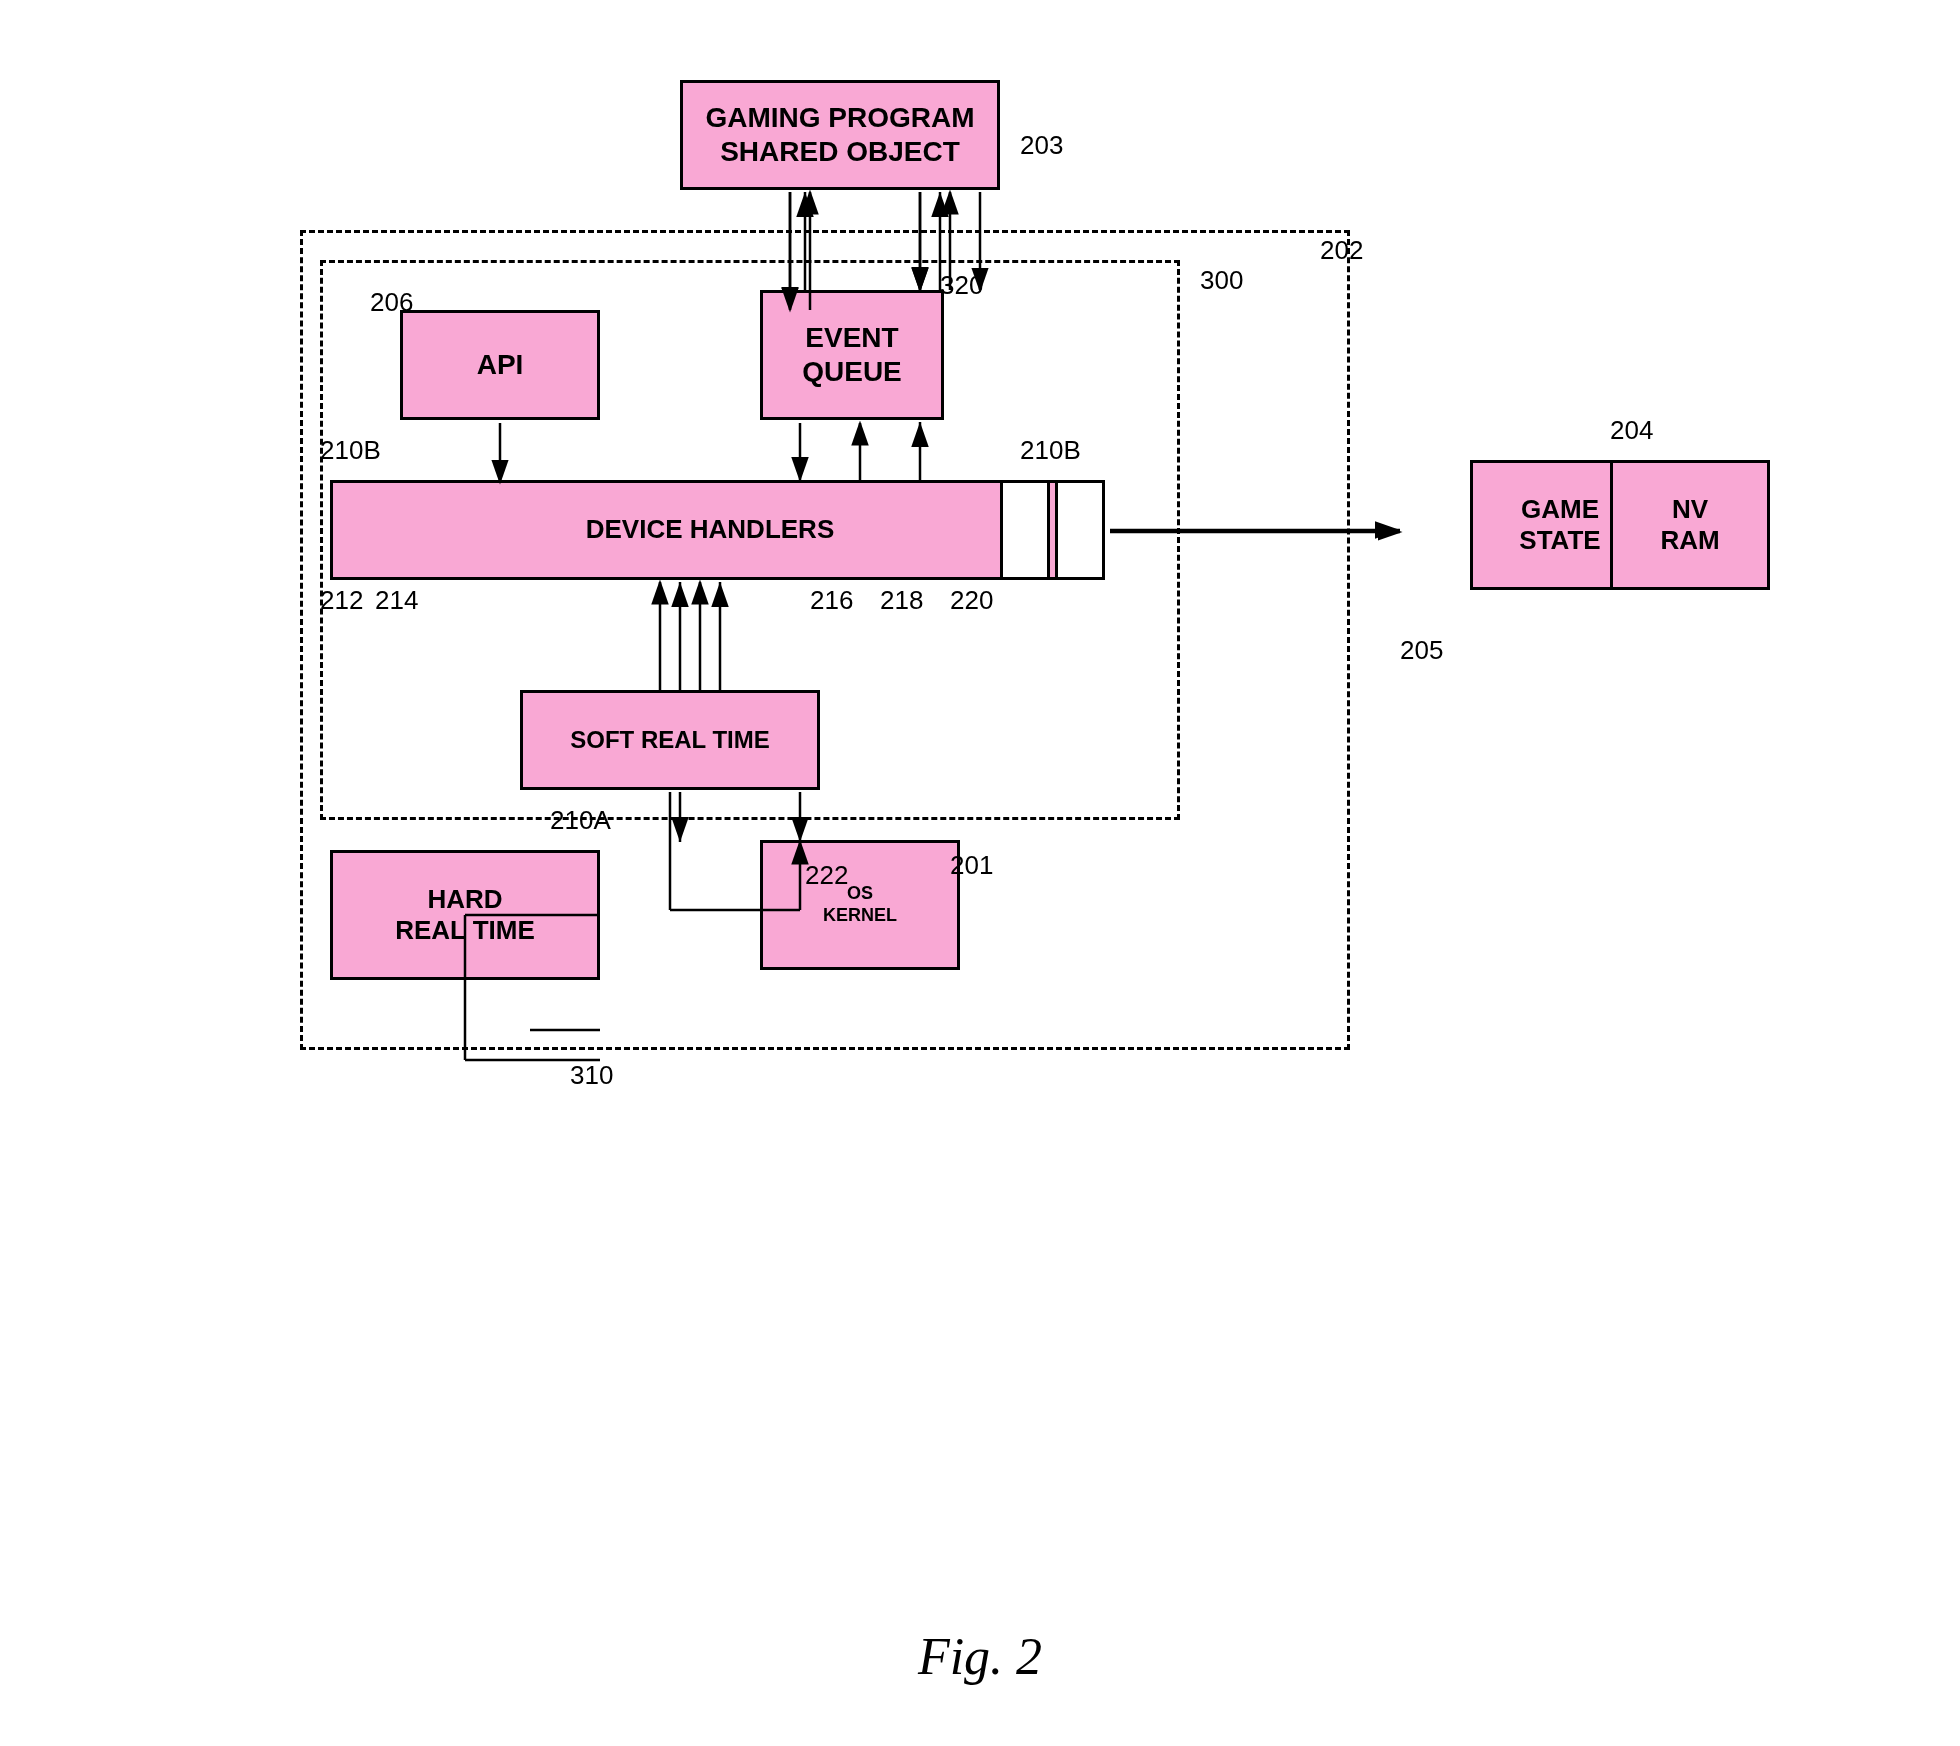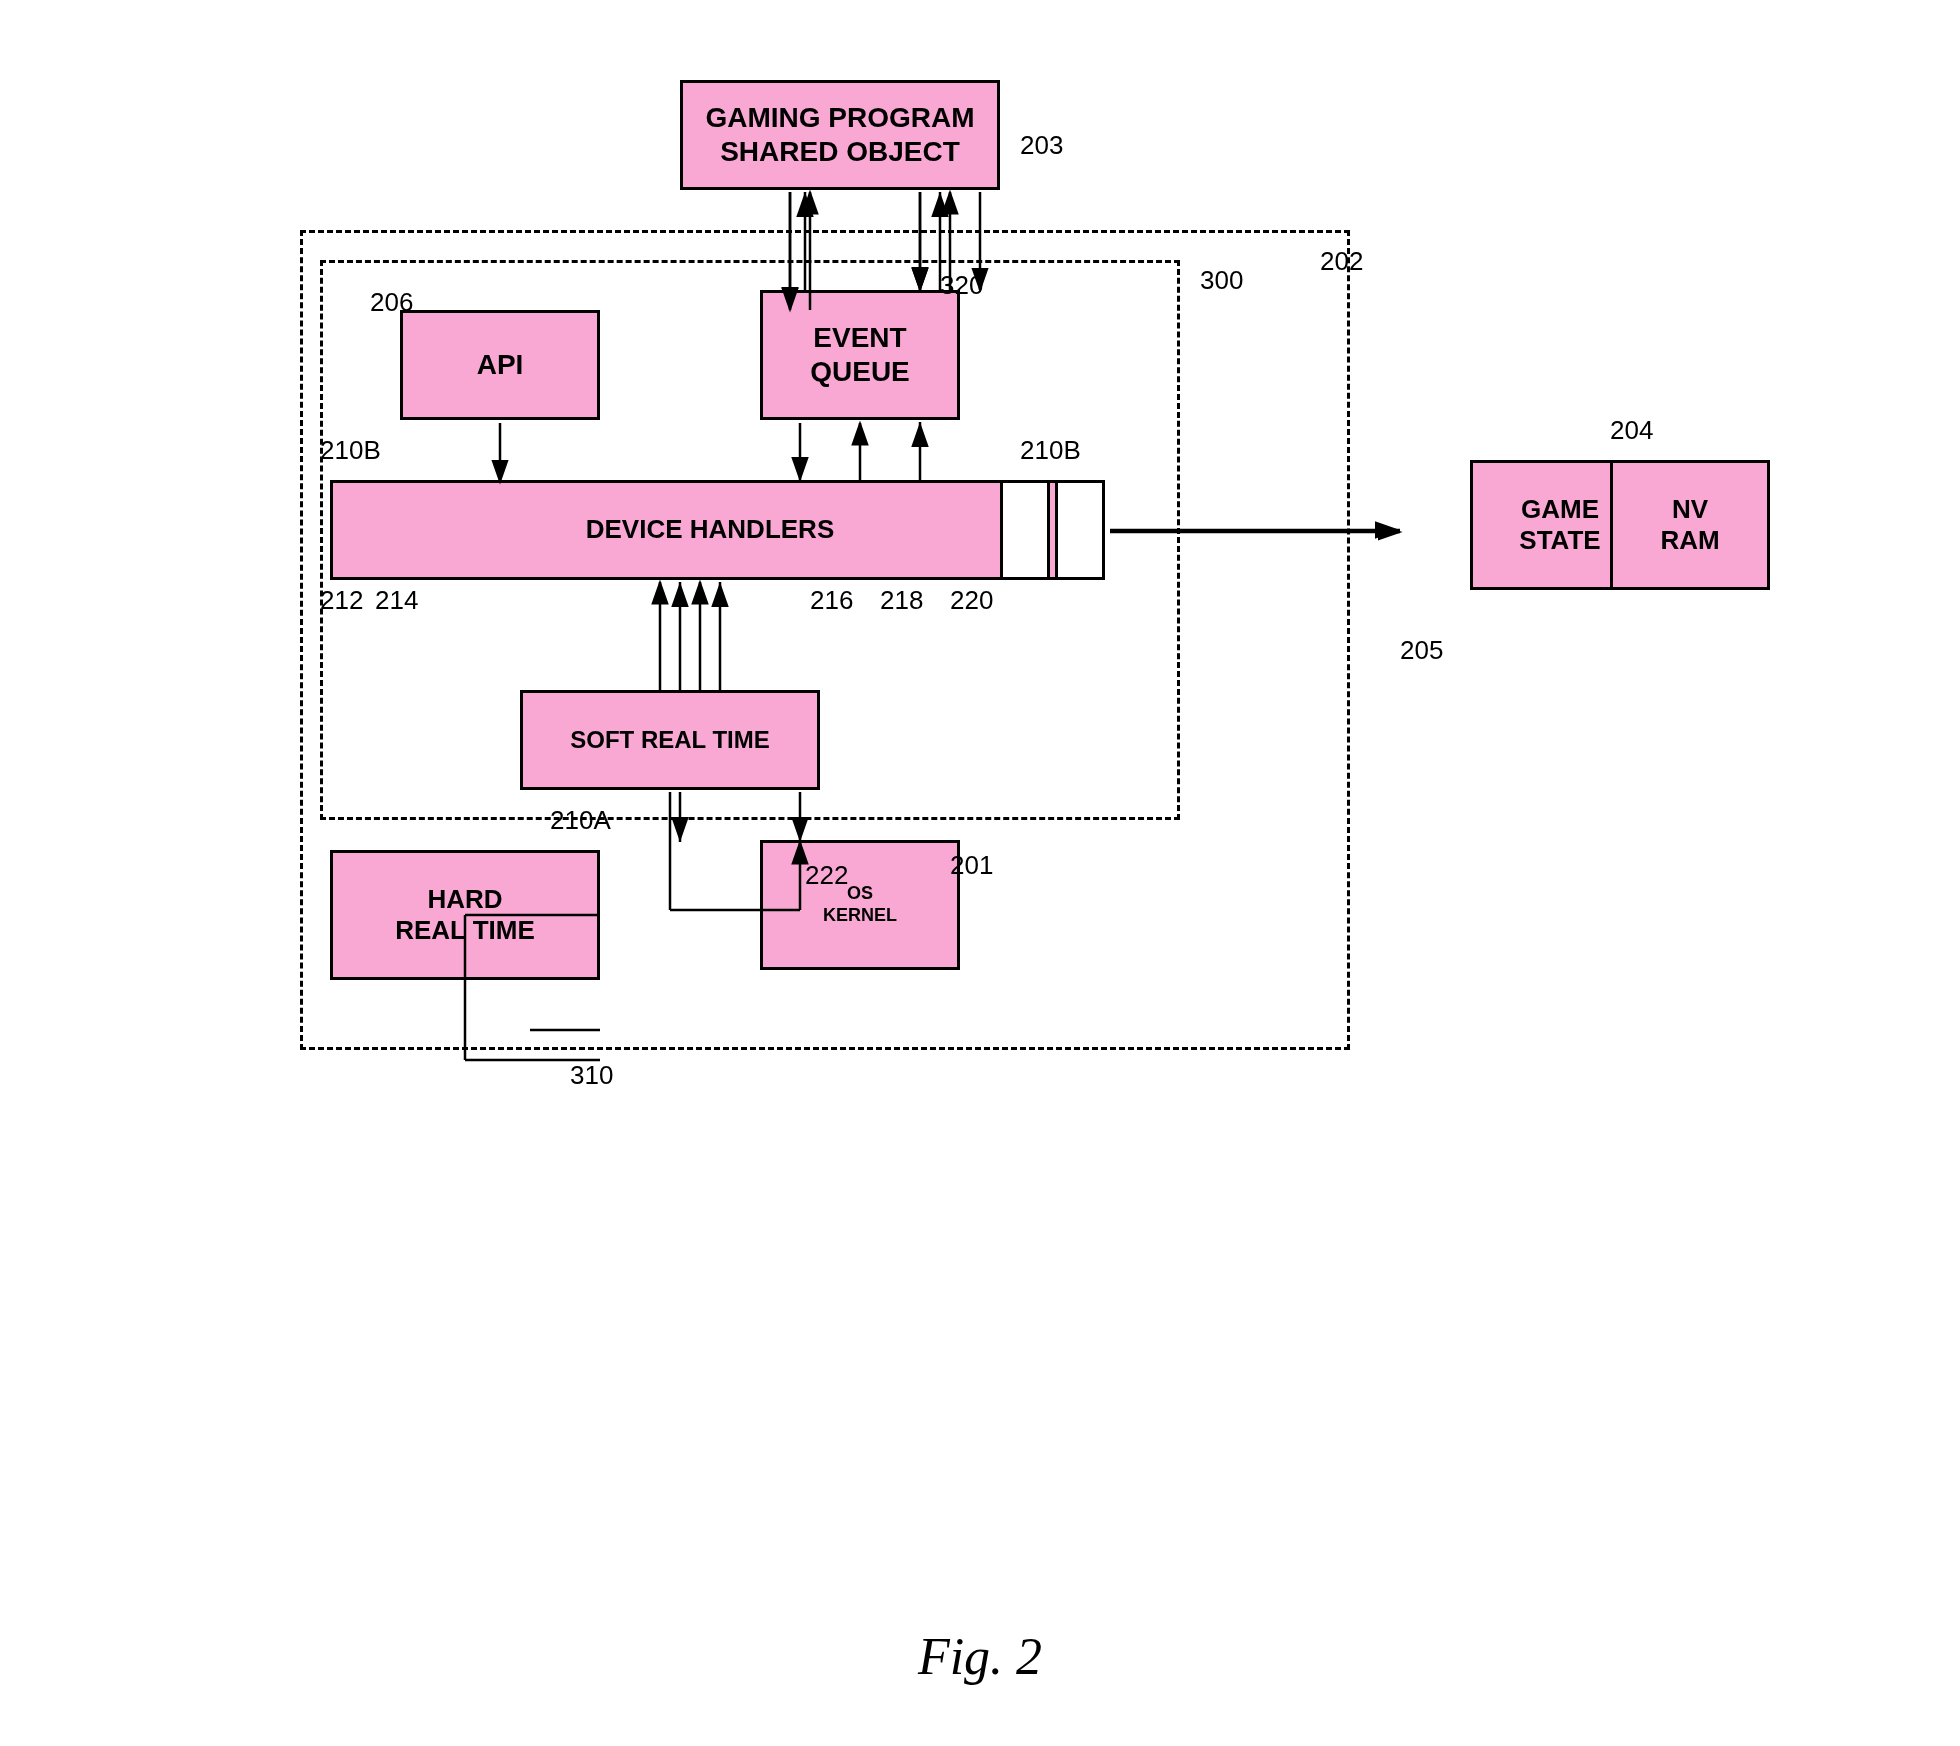"202" span.label { margin-top: 11px -> none }
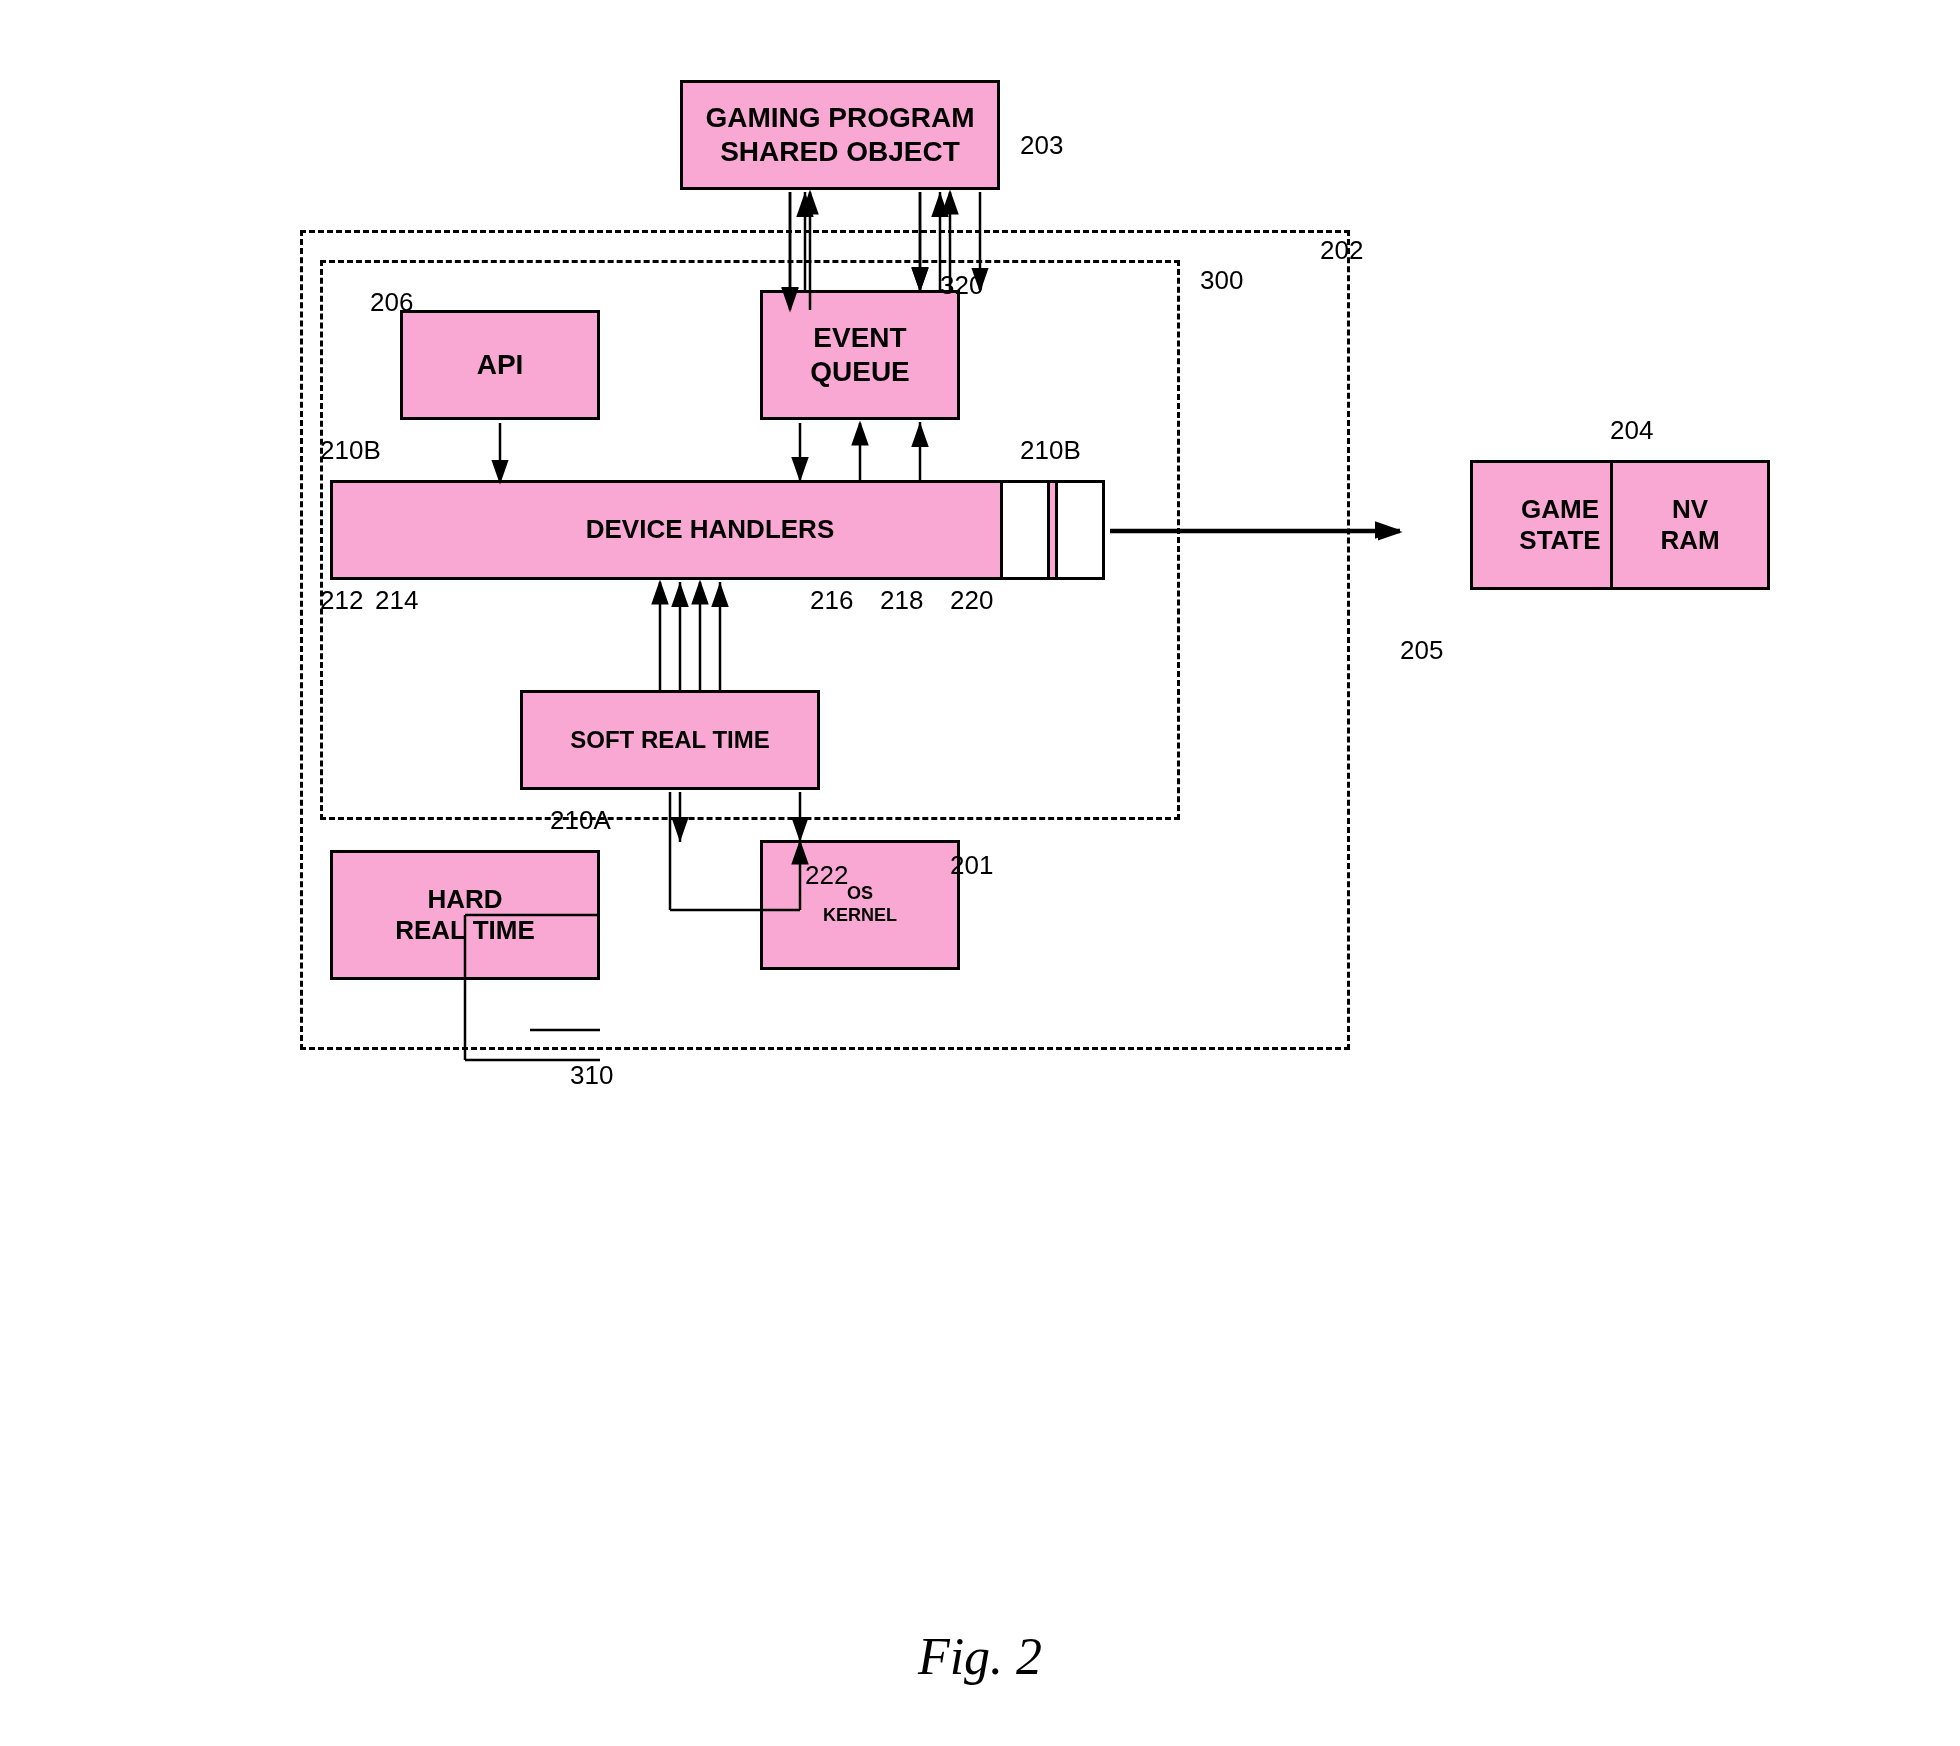"EVENT" #event-queue-box { width: 200px -> 184px }
